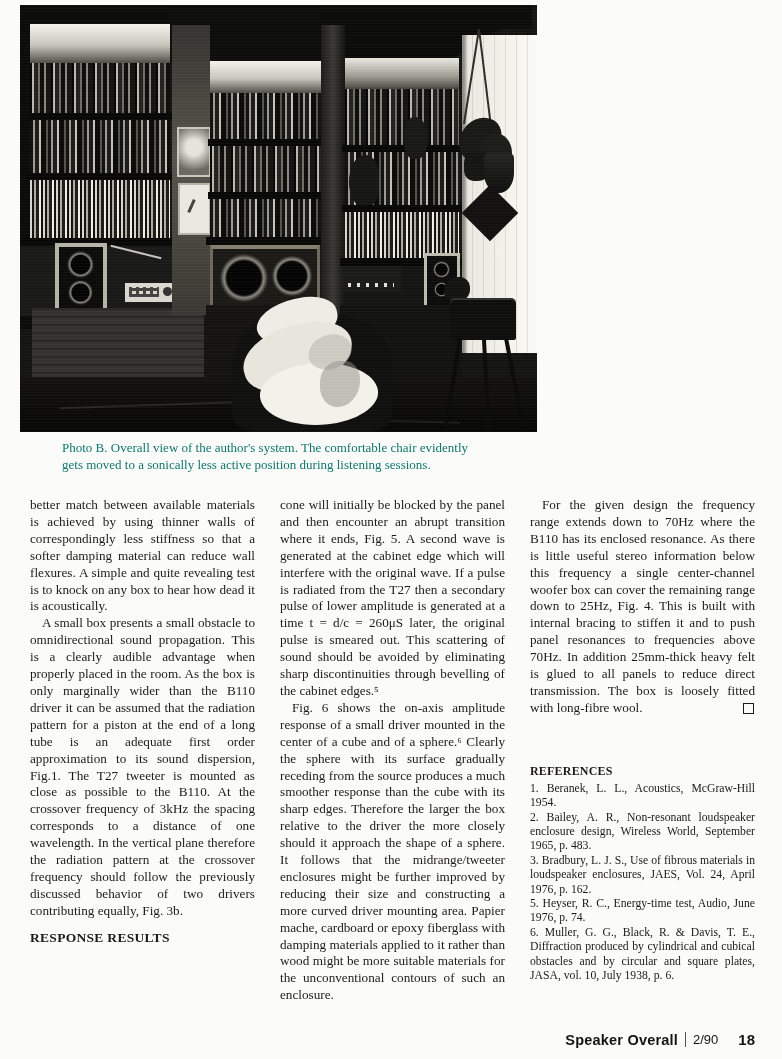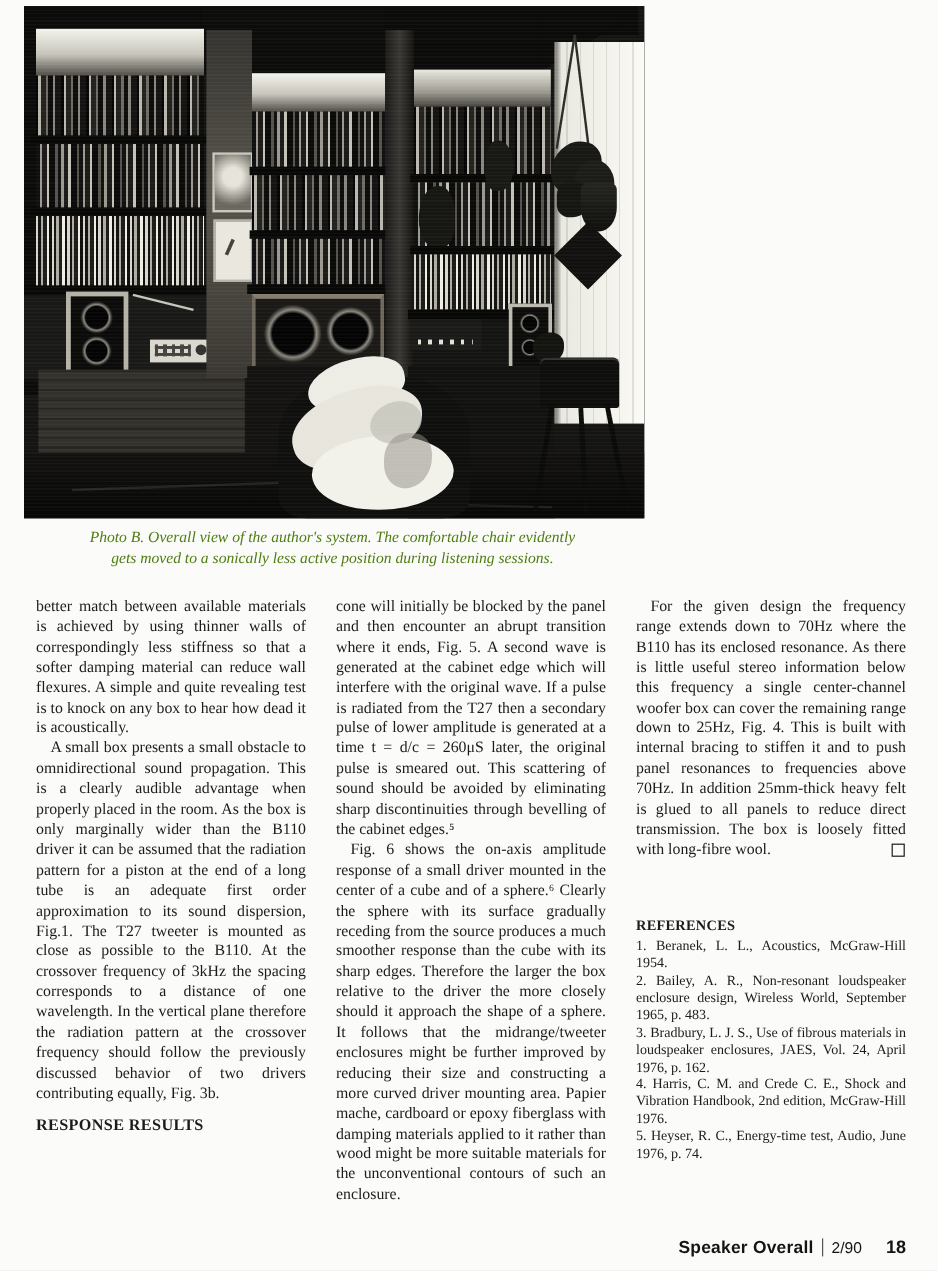"Photo B. Overall view of" .caption { color: #4d7c0f -> #0f766e; font-style: italic -> none; text-align: center -> none }
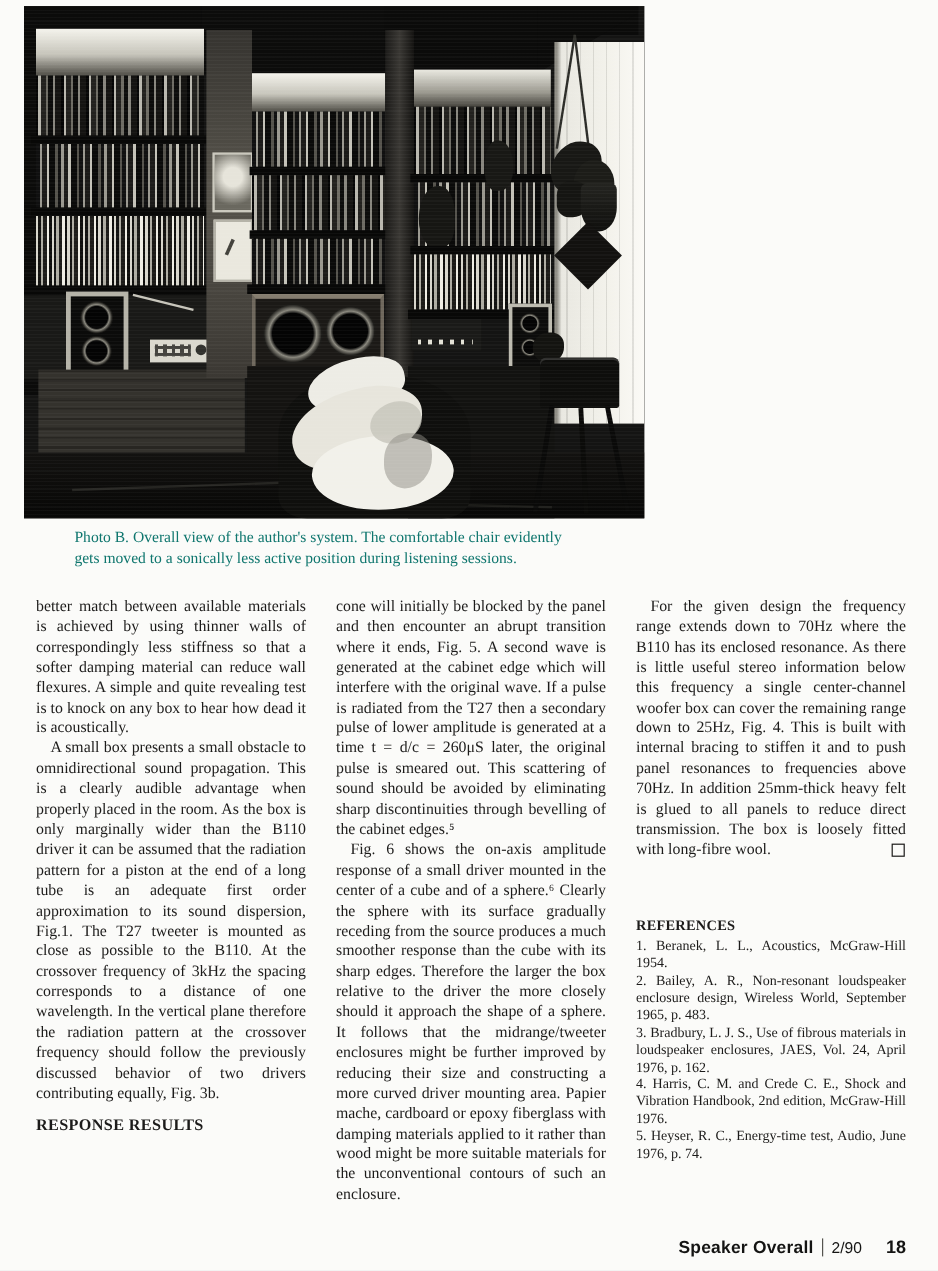"4. Harris, C. M. and" p.ref { html: <p>4. Harris, C. M. and Crede C. E., Shock and Vibration Handbook, 2nd edition, McGraw-Hill 1976.</p> -> none }
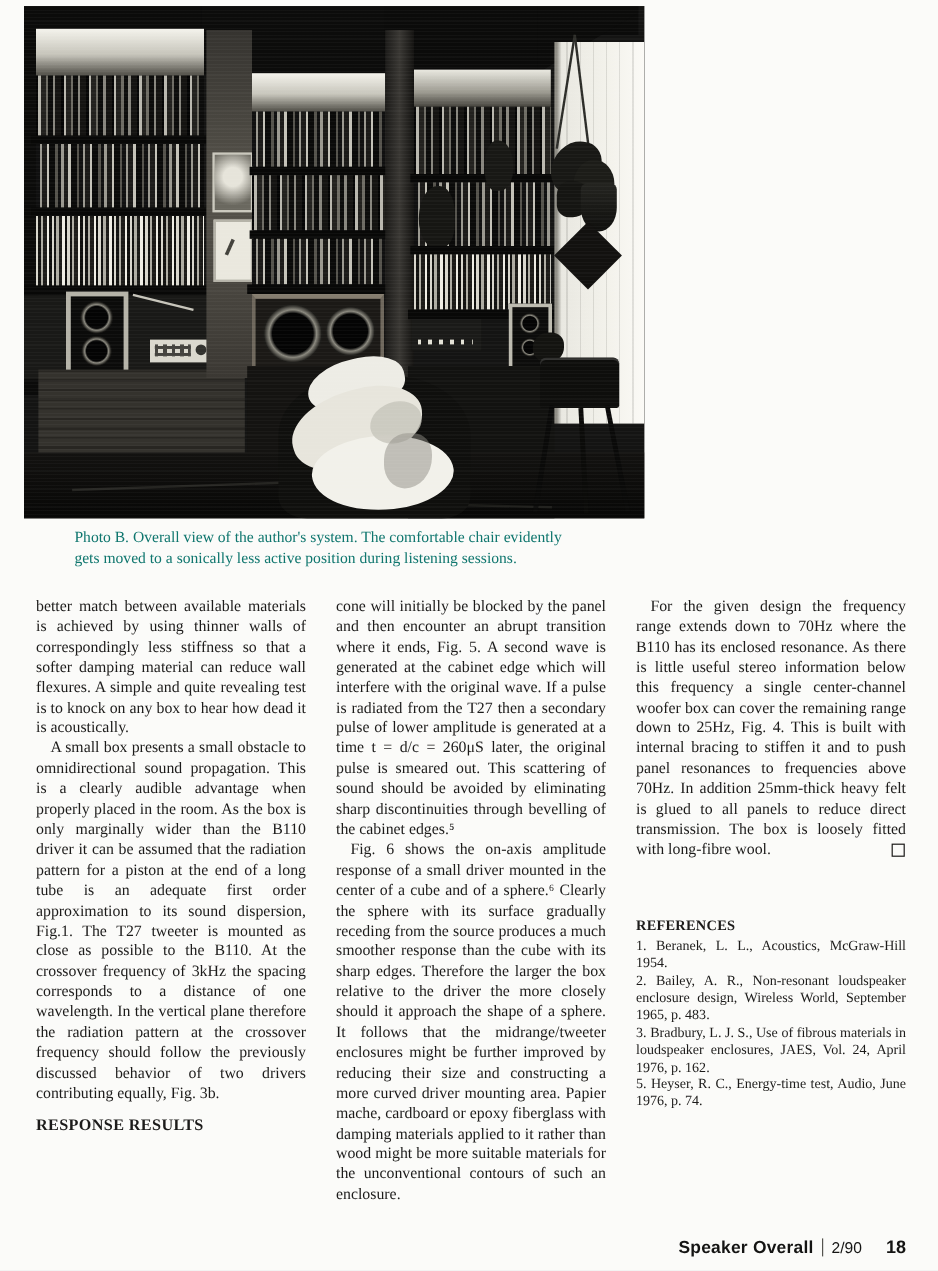"6. Muller, G. G., Black," p.ref { html: none -> <p>6. Muller, G. G., Black, R. &amp; Davis, T. E., Diffraction produced by cylindrical and cubical obstacles and by circular and square plates, JASA, vol. 10, July 1938, p. 6.</p> }
